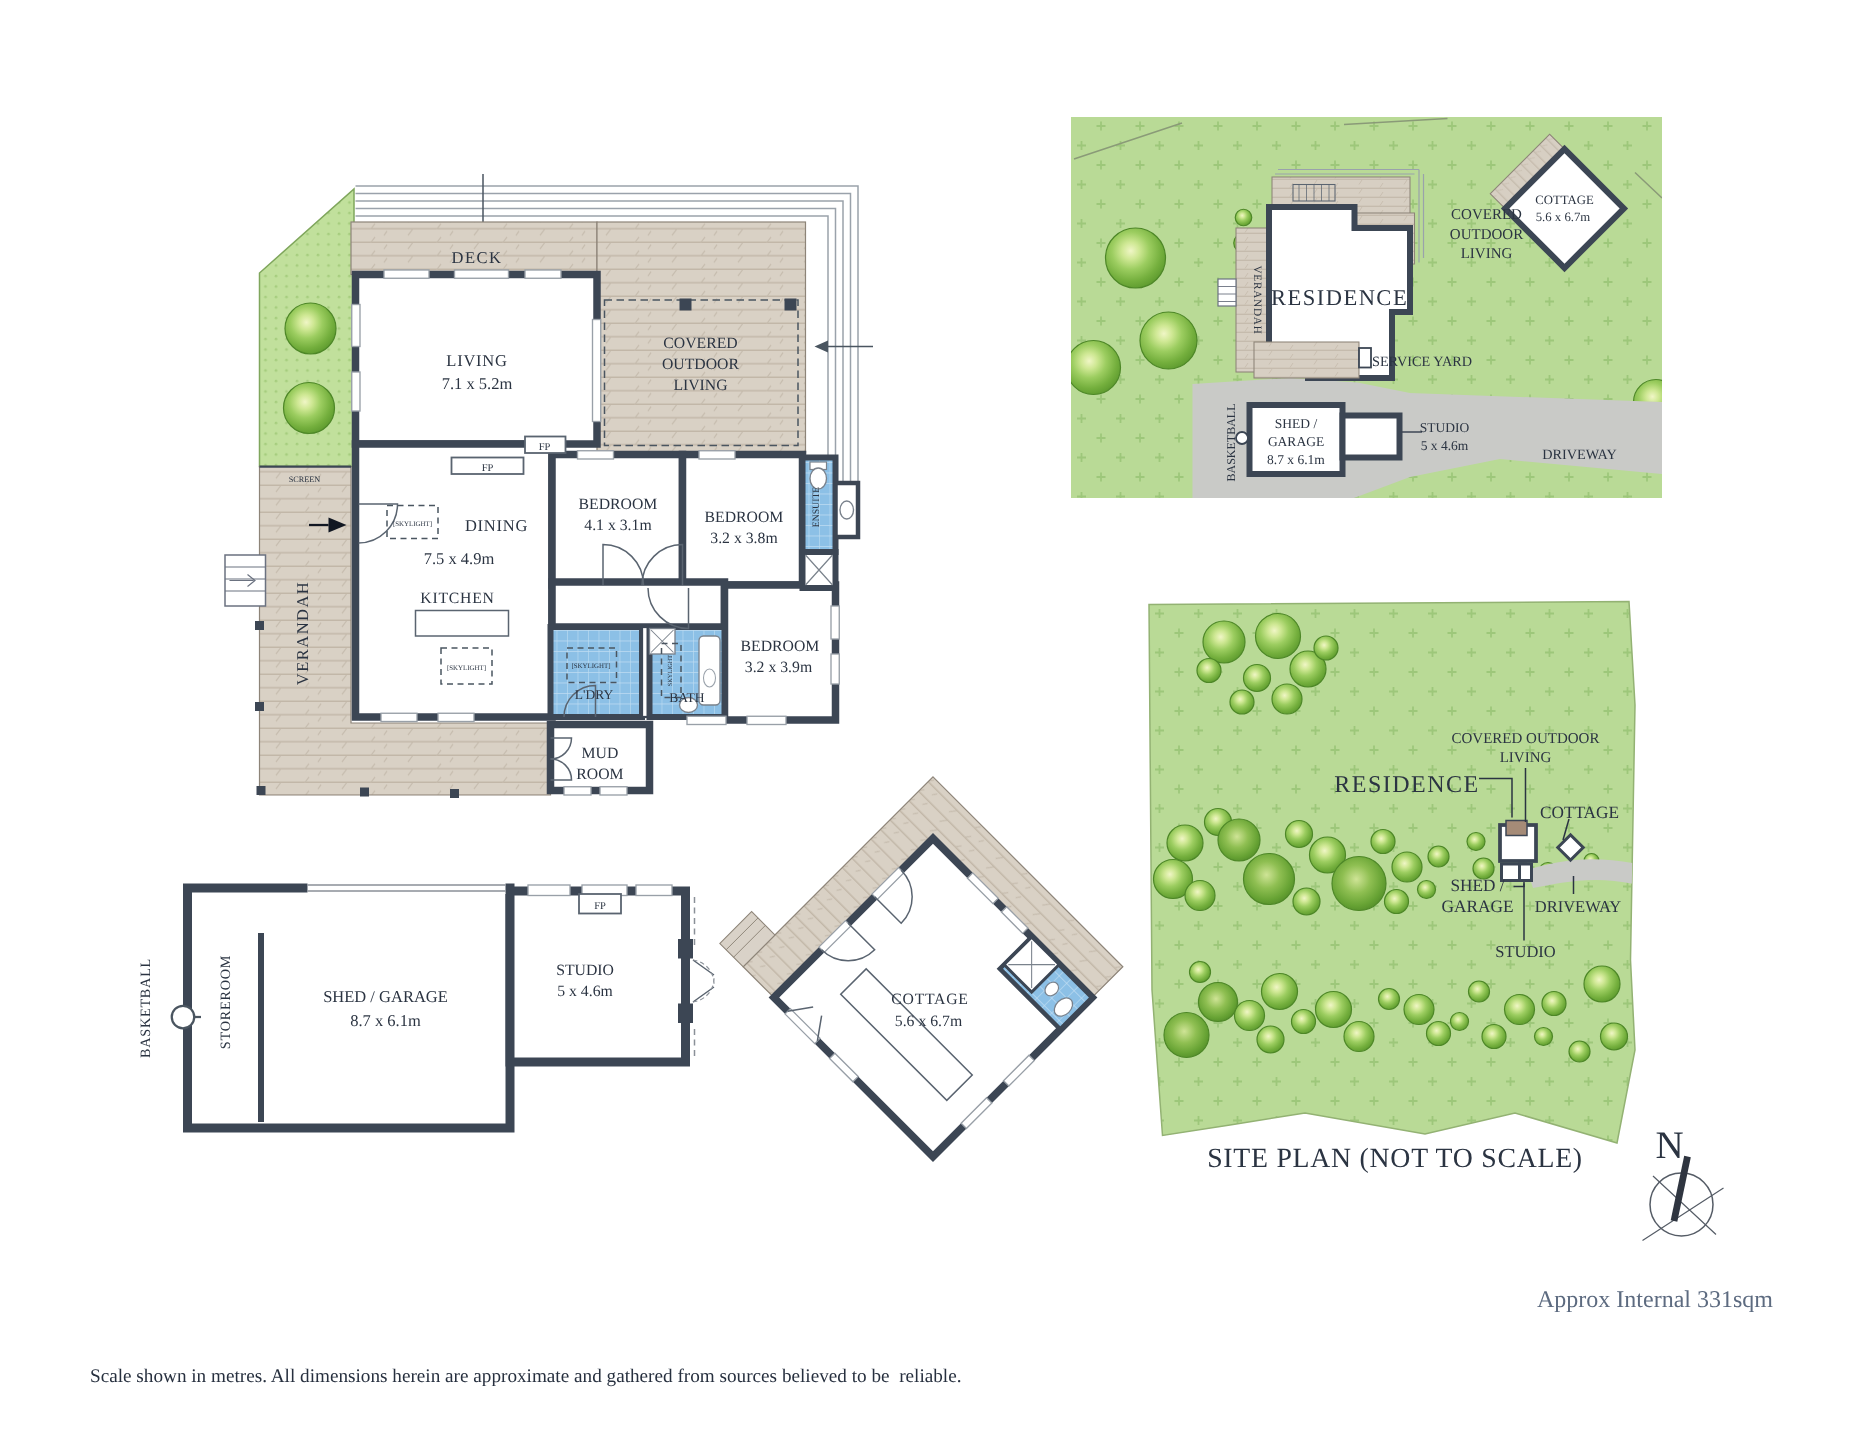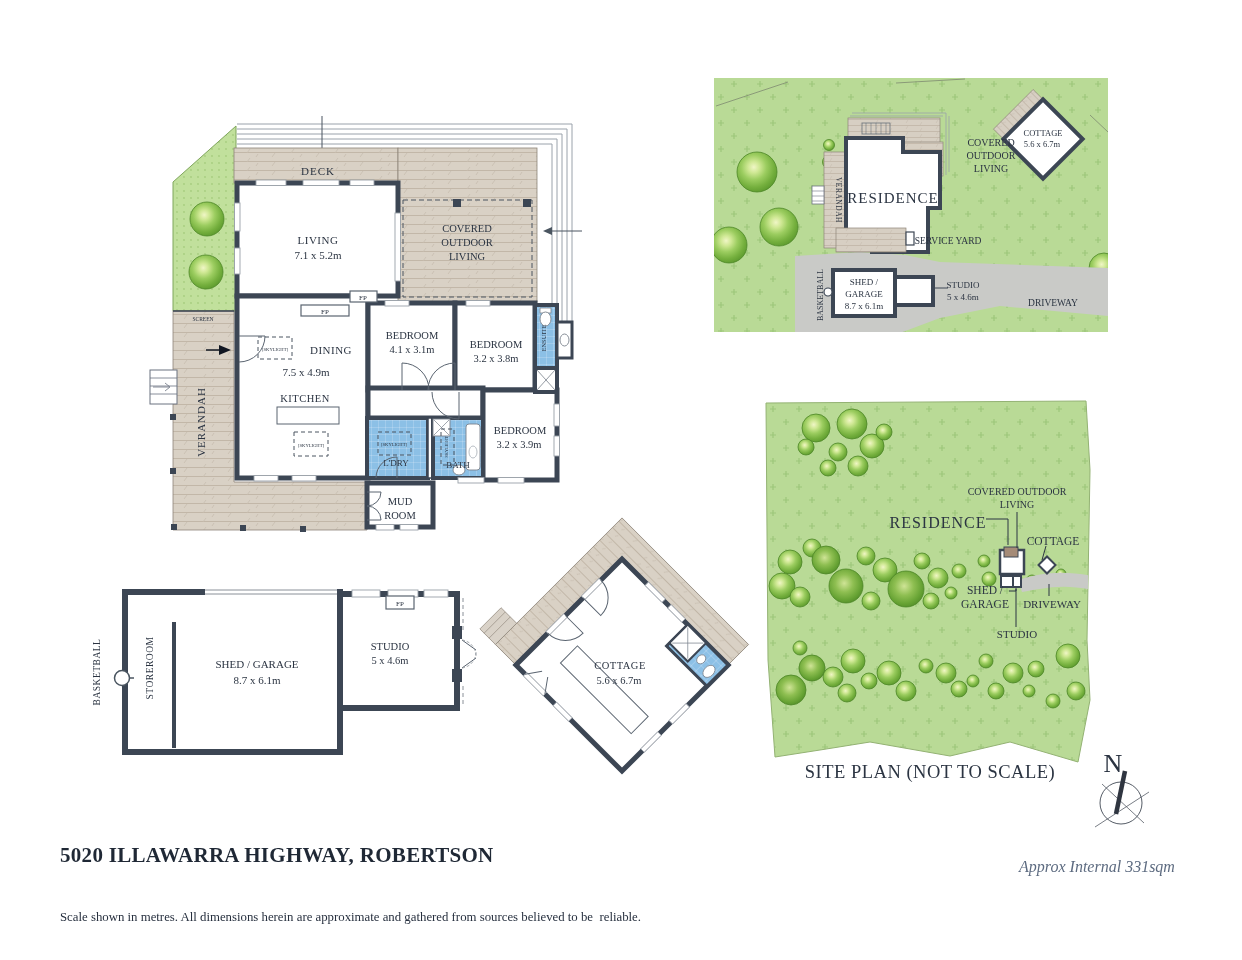"5020 ILLAWARRA HIGHWAY, ROBERTSON" div.title { html: <div>5020 ILLAWARRA HIGHWAY, ROBERTSON</div> -> none }
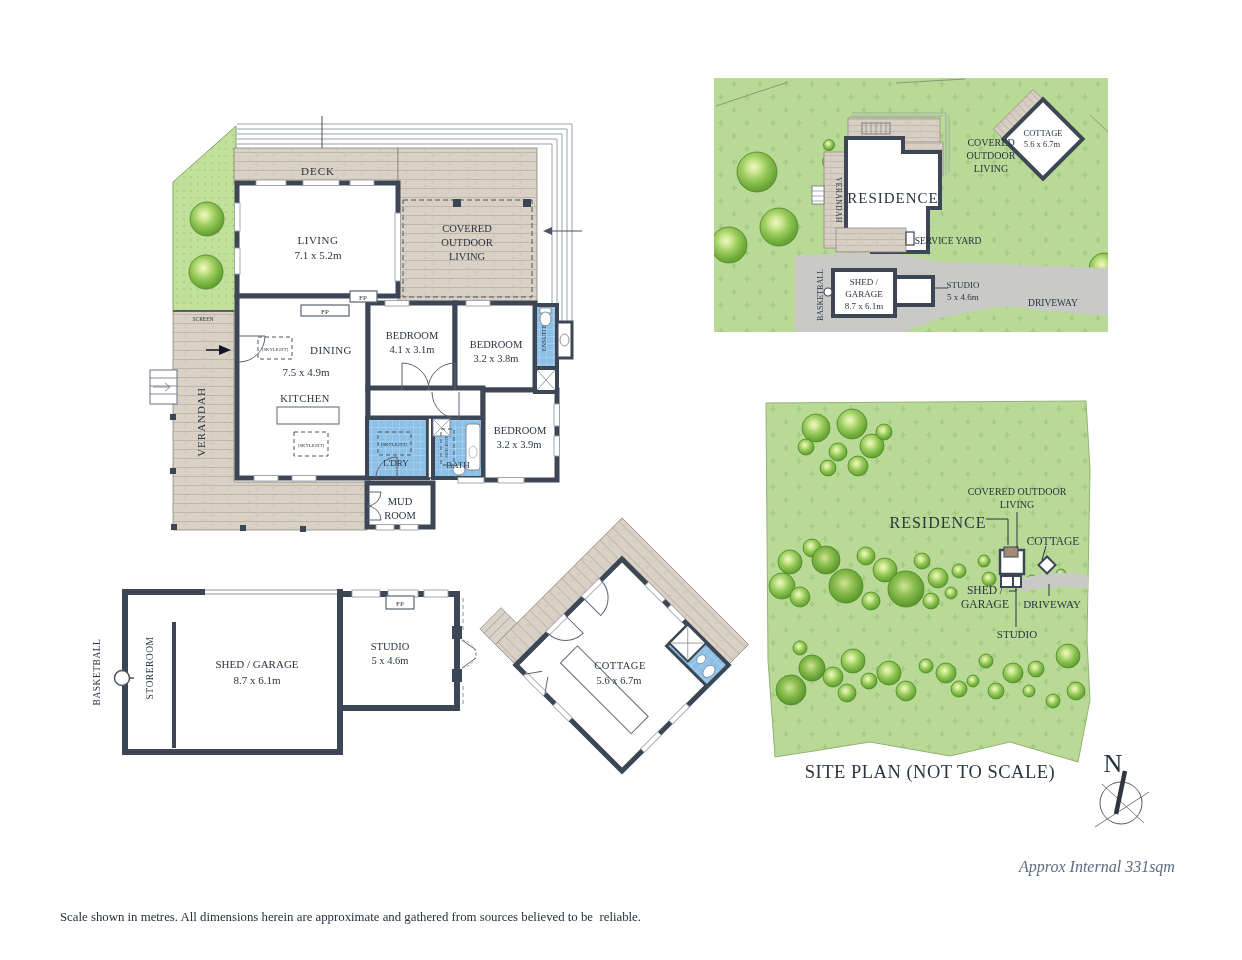"Approx Internal 331sqm" .approx { font-style: italic -> none; text-align: center -> right }
